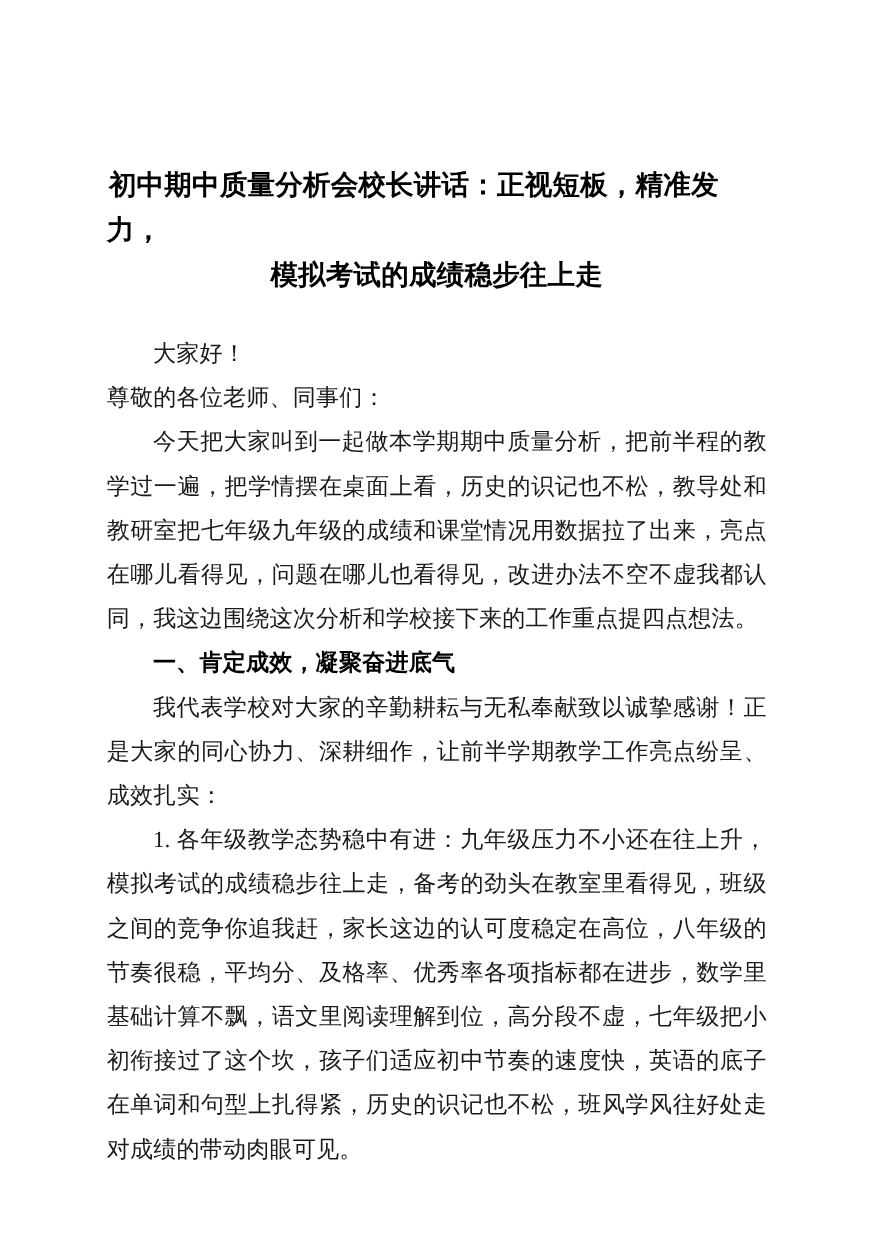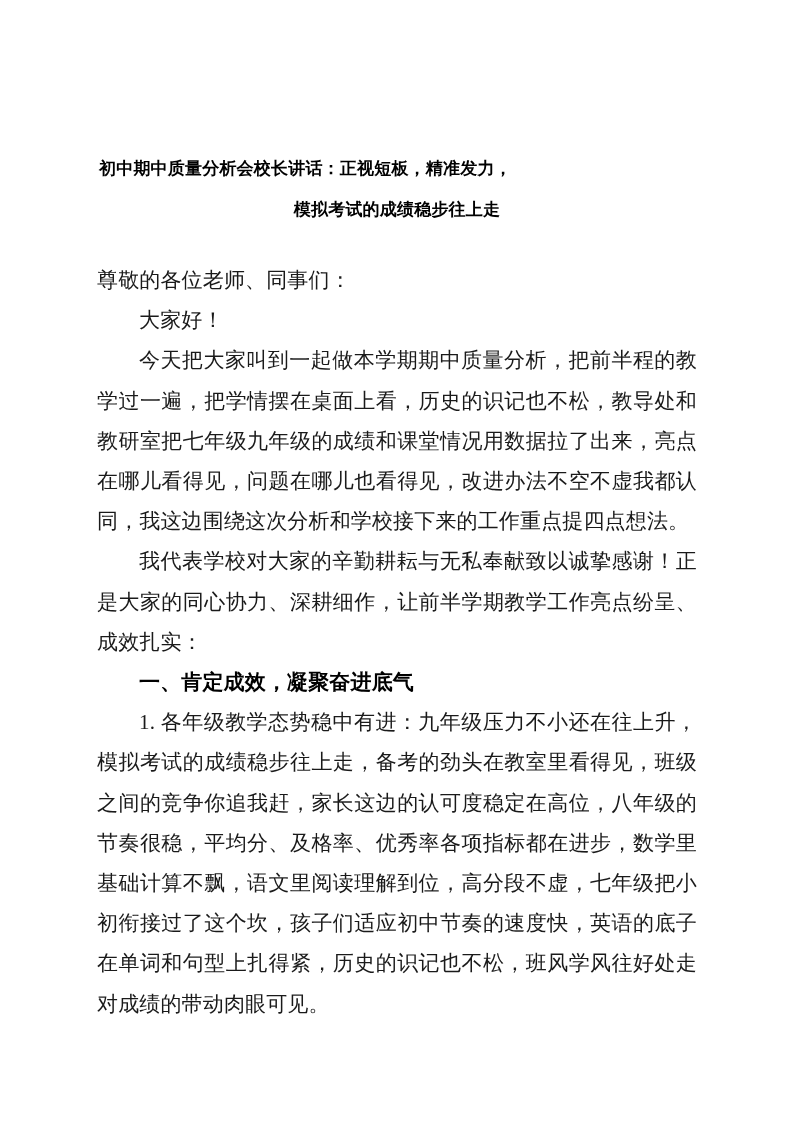"初中期中质量分析会校长讲话：正视短板，精准发力，" .doc-title { font-size: 17px -> 25px }
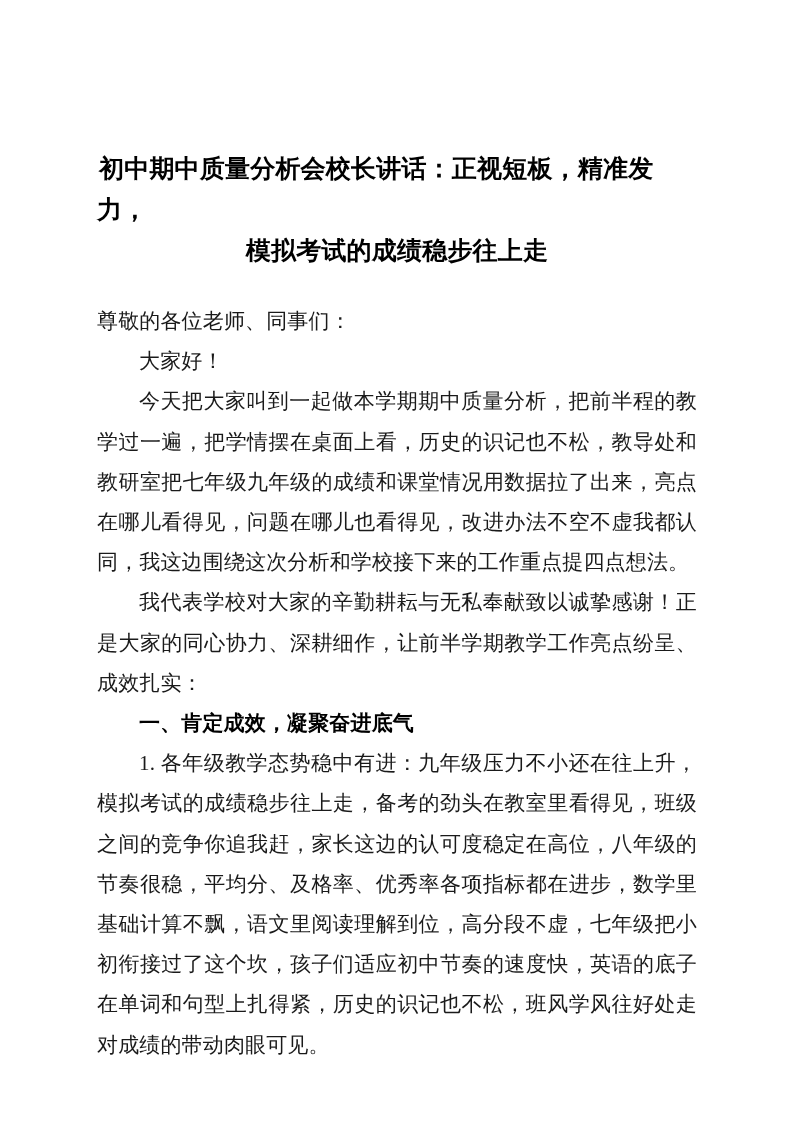"尊敬的各位老师、同事们：" p.para { order: before "大家好！" -> after "大家好！" }
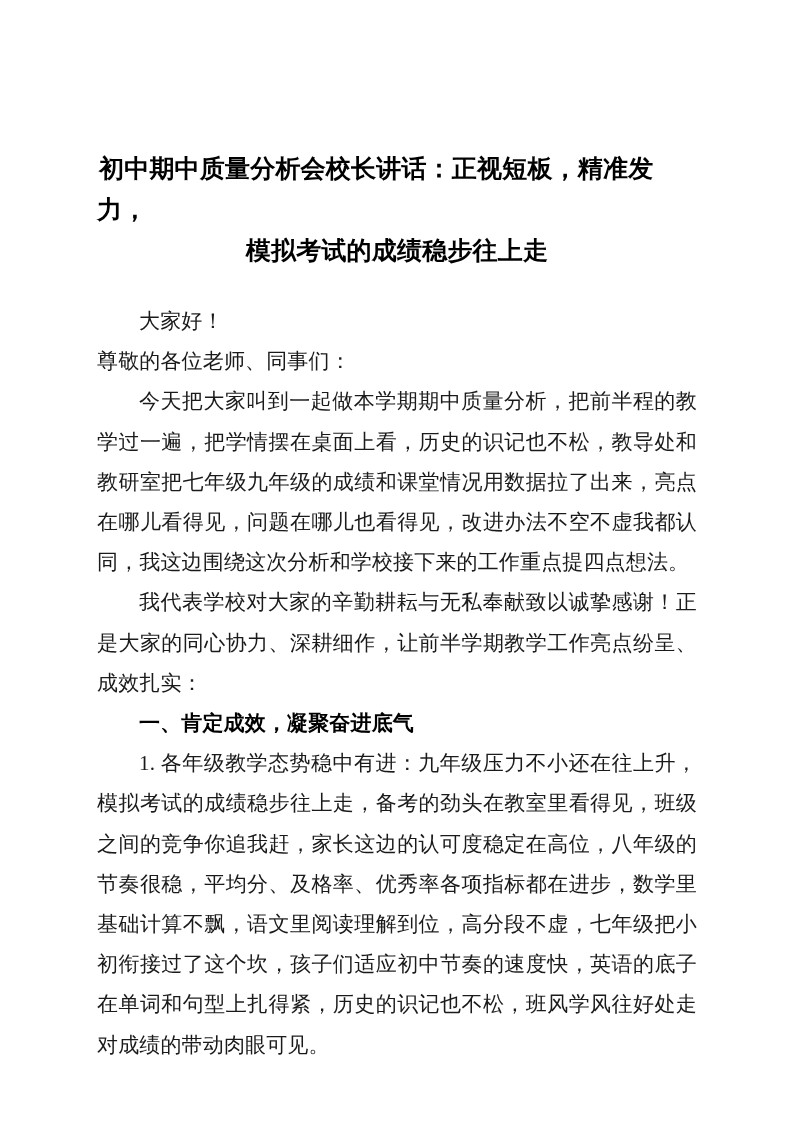"我代表学校对大家的辛勤耕耘与无私奉献致以诚挚感谢！正是大家的同心协力、深耕细作，" p.para { order: before "一、肯定成效，凝聚奋进底气" -> after "一、肯定成效，凝聚奋进底气" }
